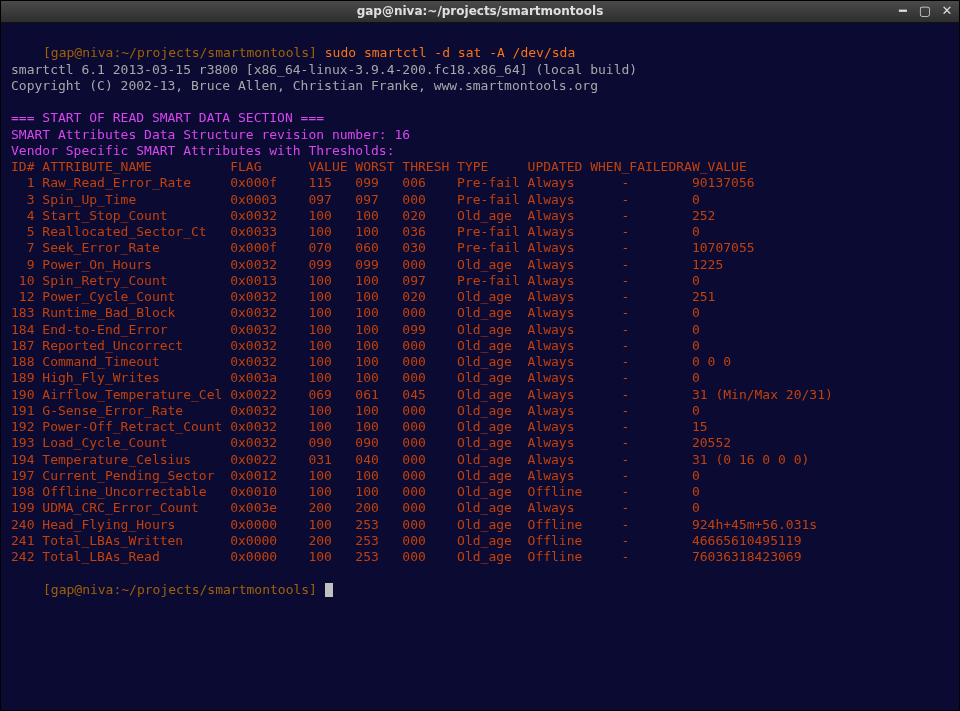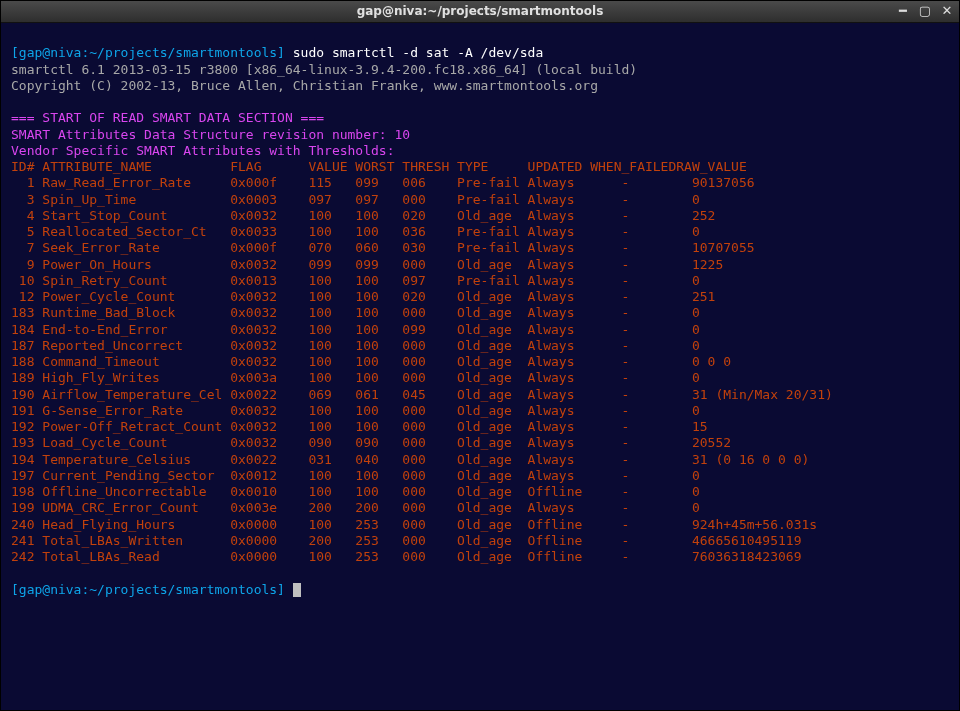"[gap@niva:~/projects/smartmontools]" .prompt { color: #0ea5e9 -> #a16207; margin-left: none -> 32px }
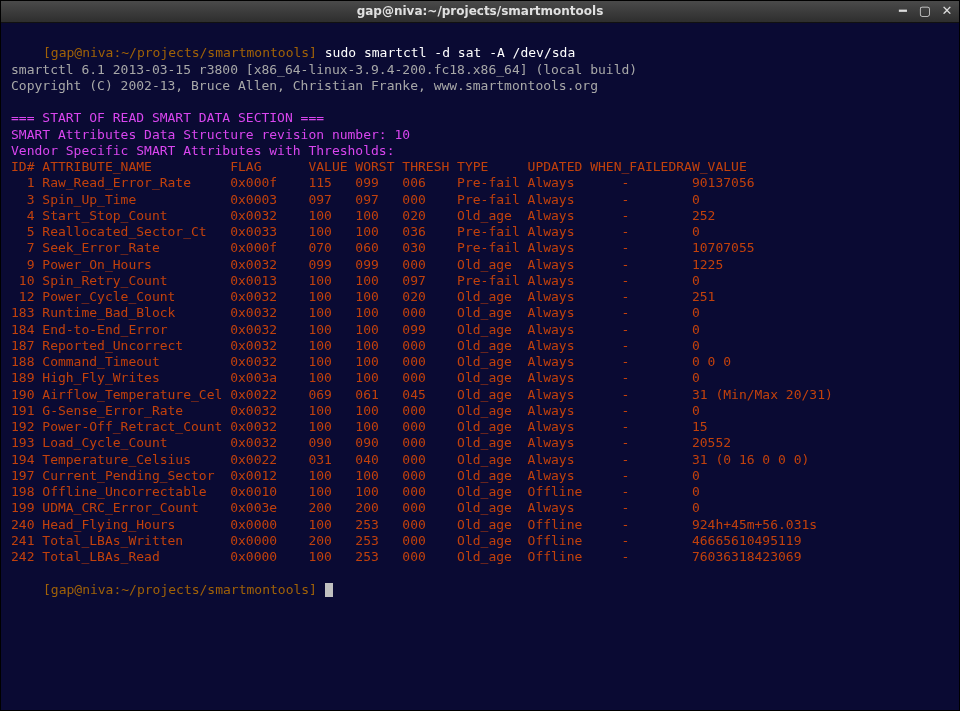"sudo smartctl -d sat -A" .cmd { color: #ffffff -> #f97316 }
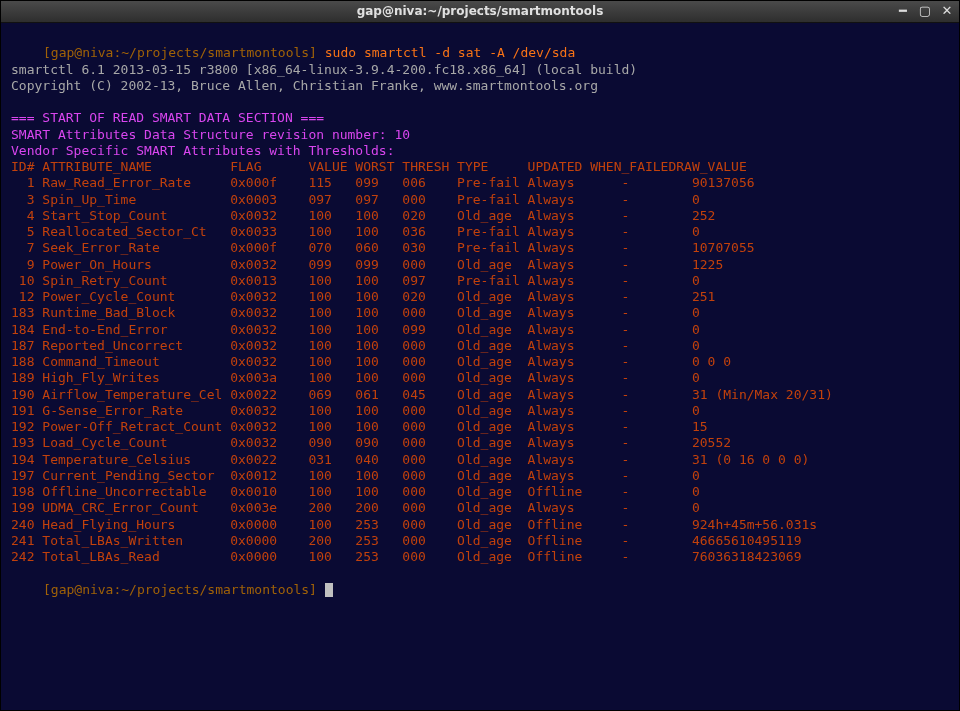"SMART Attributes Data Structure revision" span.hdr { text: 10 -> 16 }
